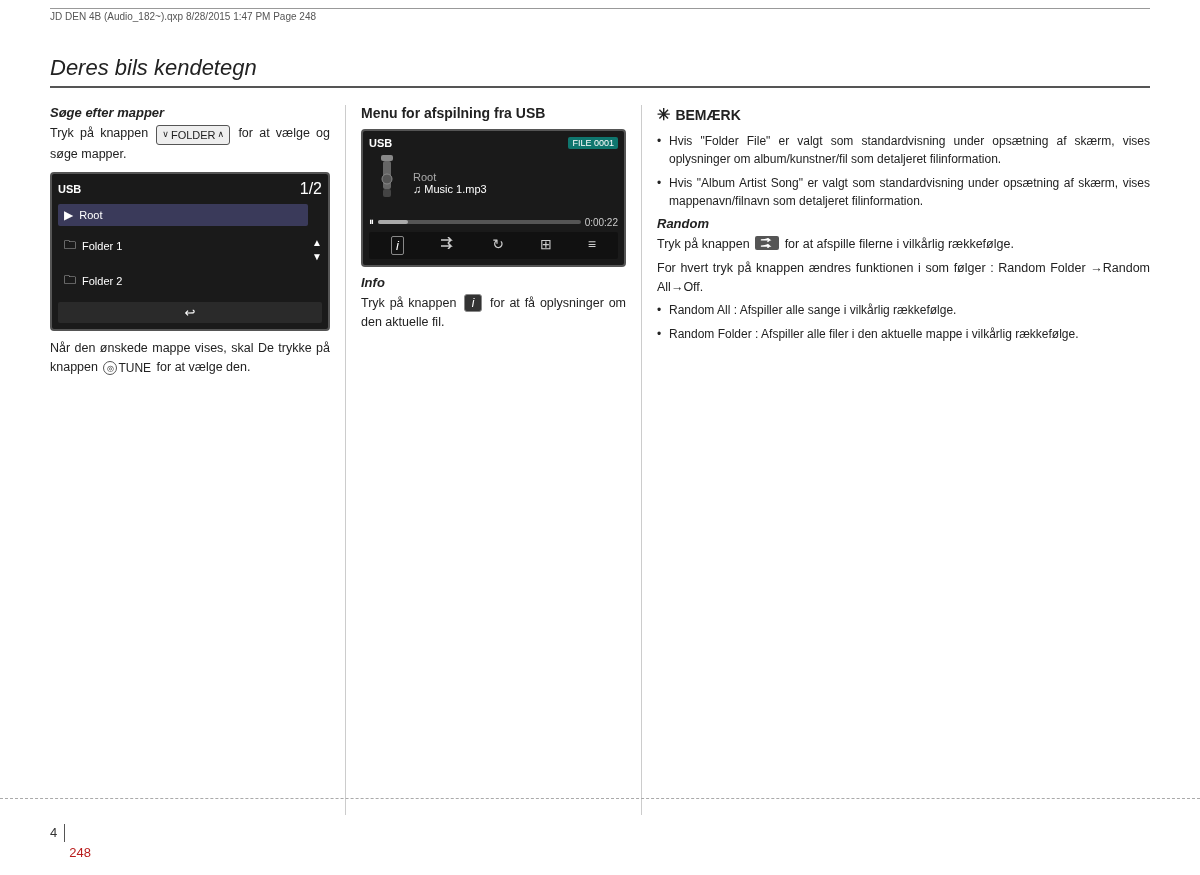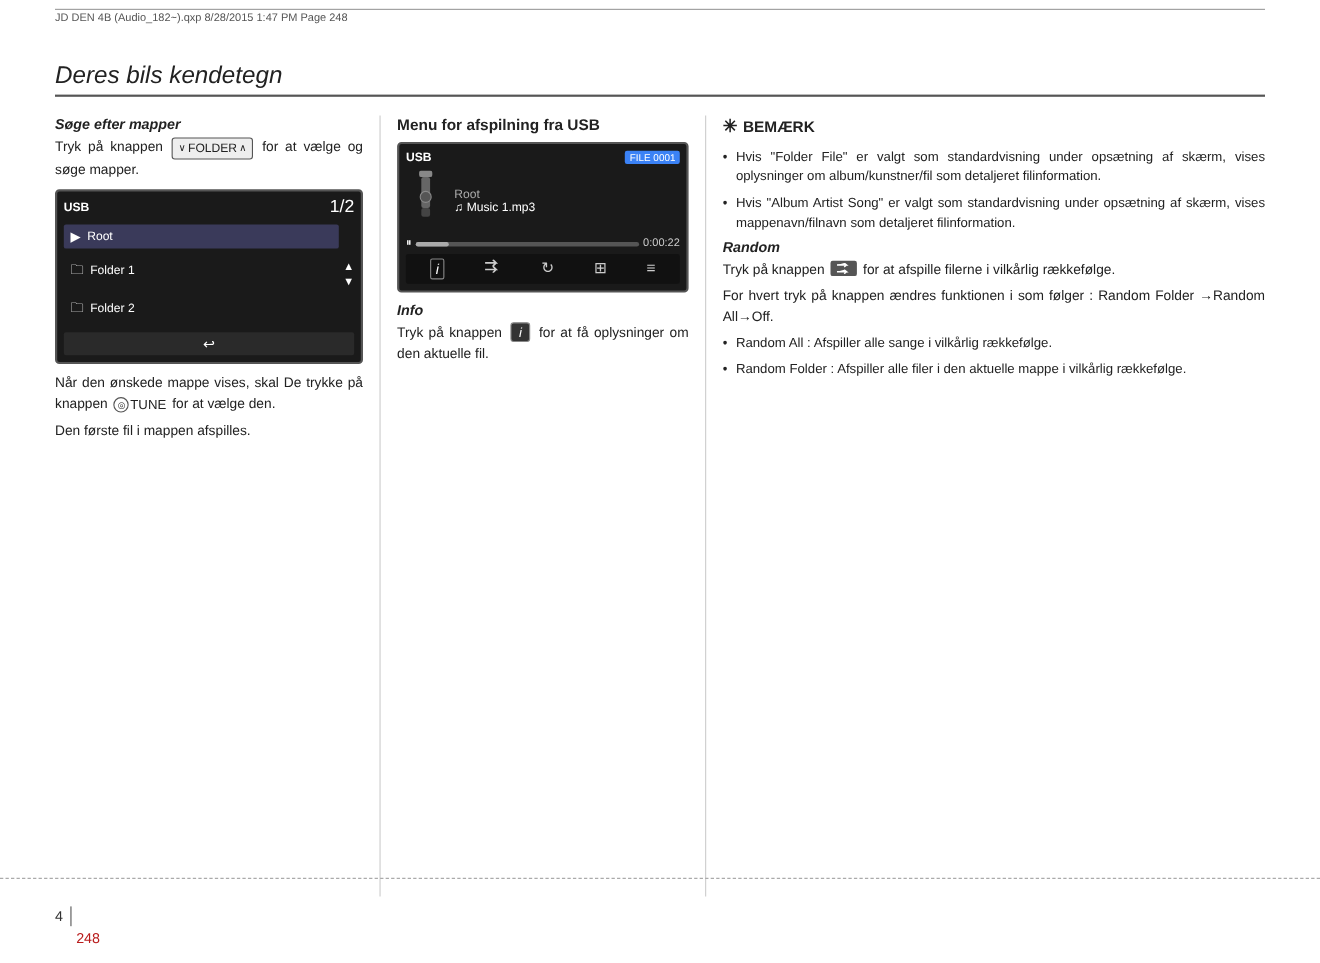"FILE 0001" .file-badge { background: #3b82f6 -> #0f766e }
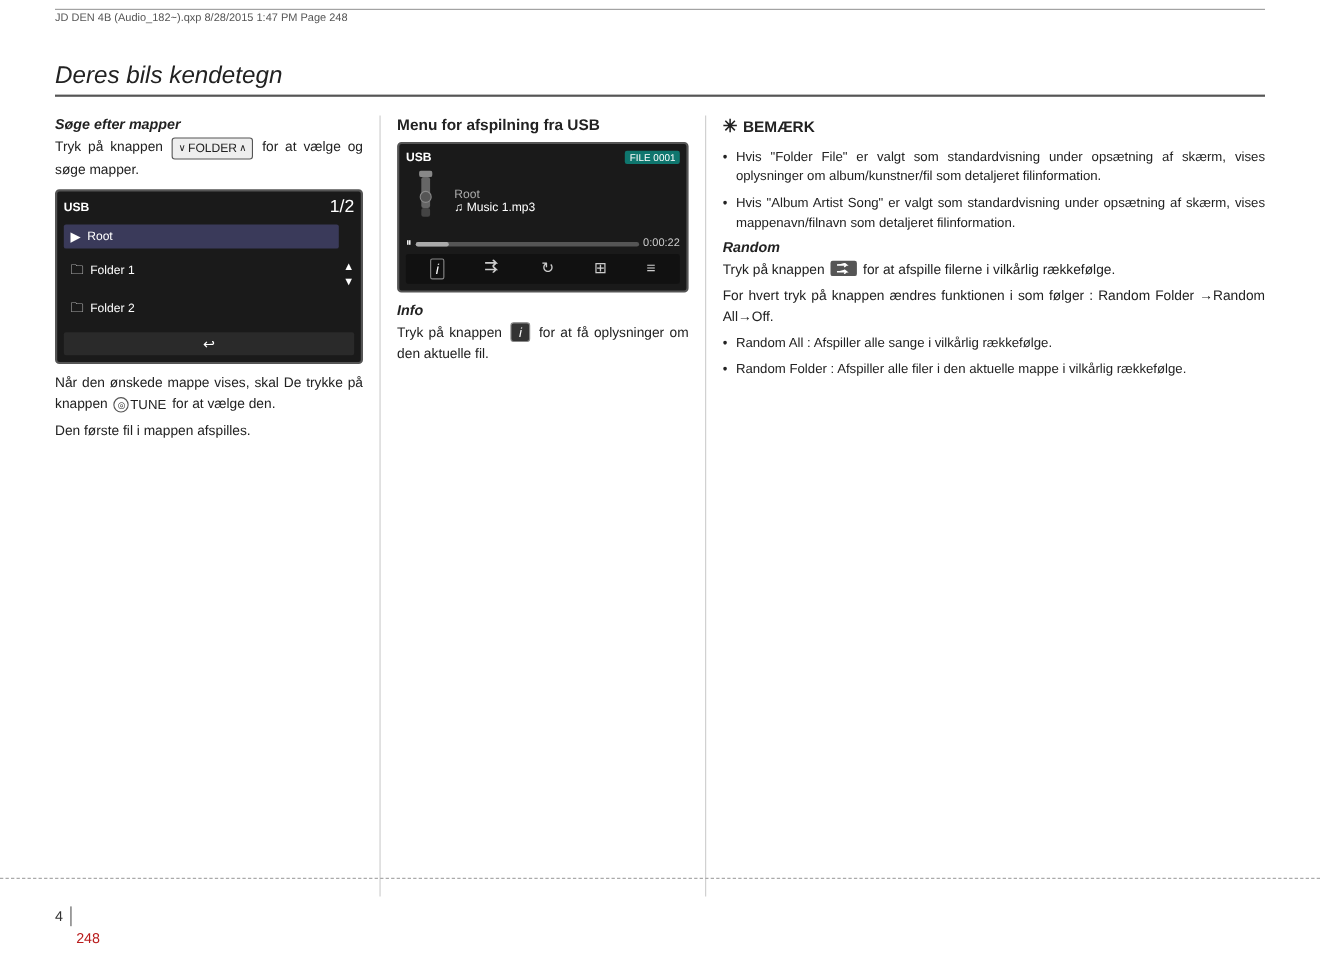"Den første fil i mappen" p.body-text { html: <p>Den første fil i mappen afspilles.</p> -> none }
